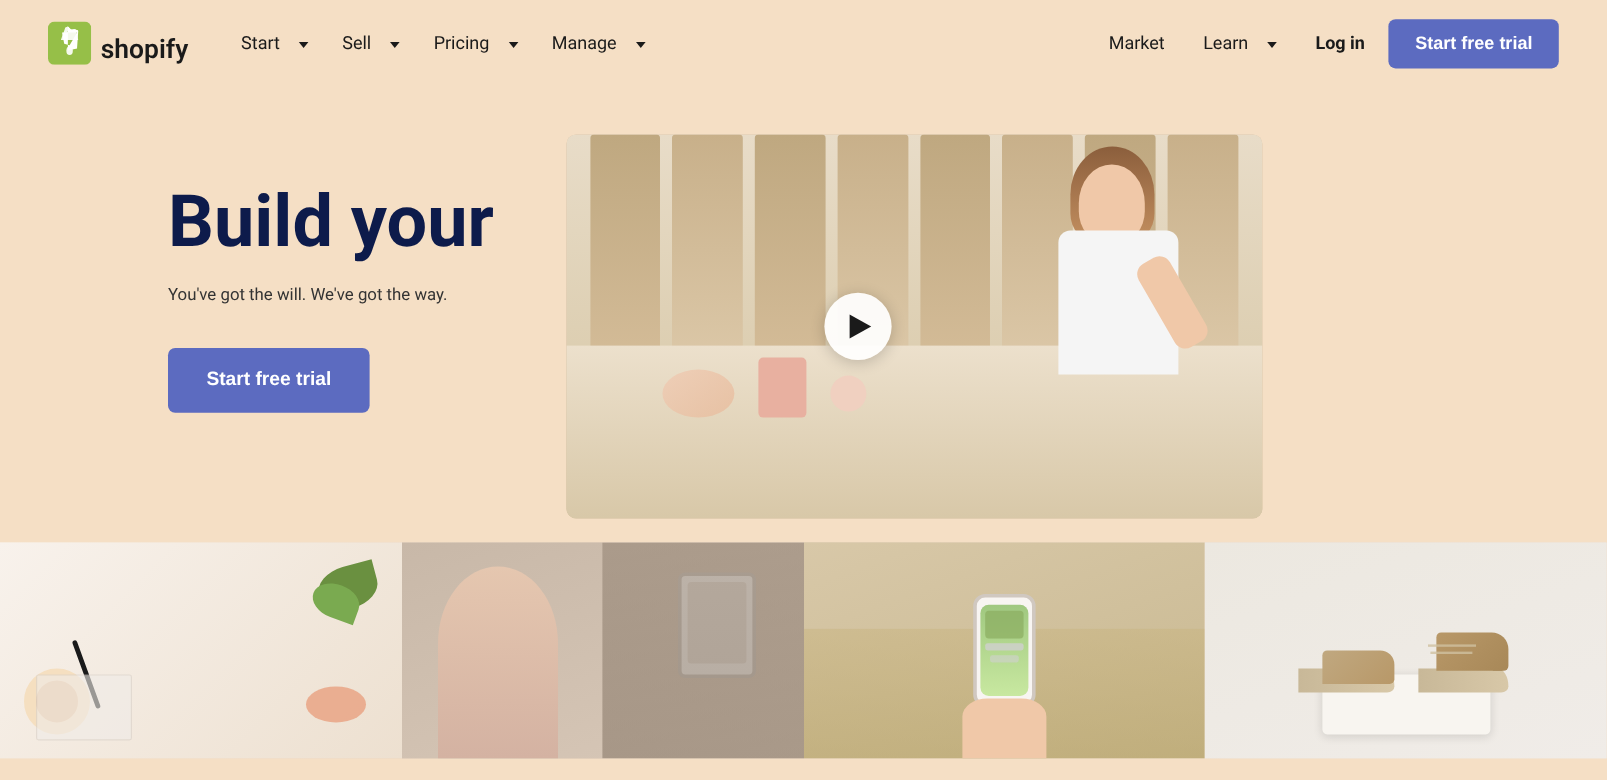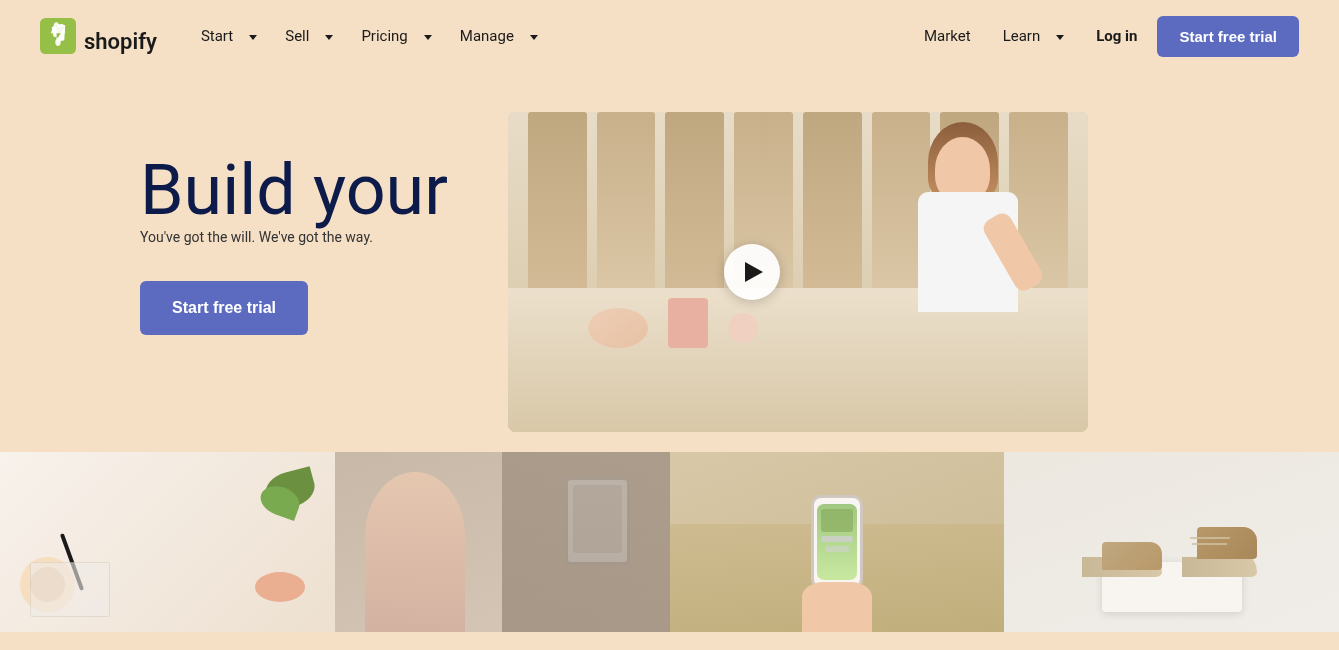"Build your" .hero-title { font-size: 70px -> 60px; font-weight: 400 -> 700; margin-bottom: none -> 20px }
